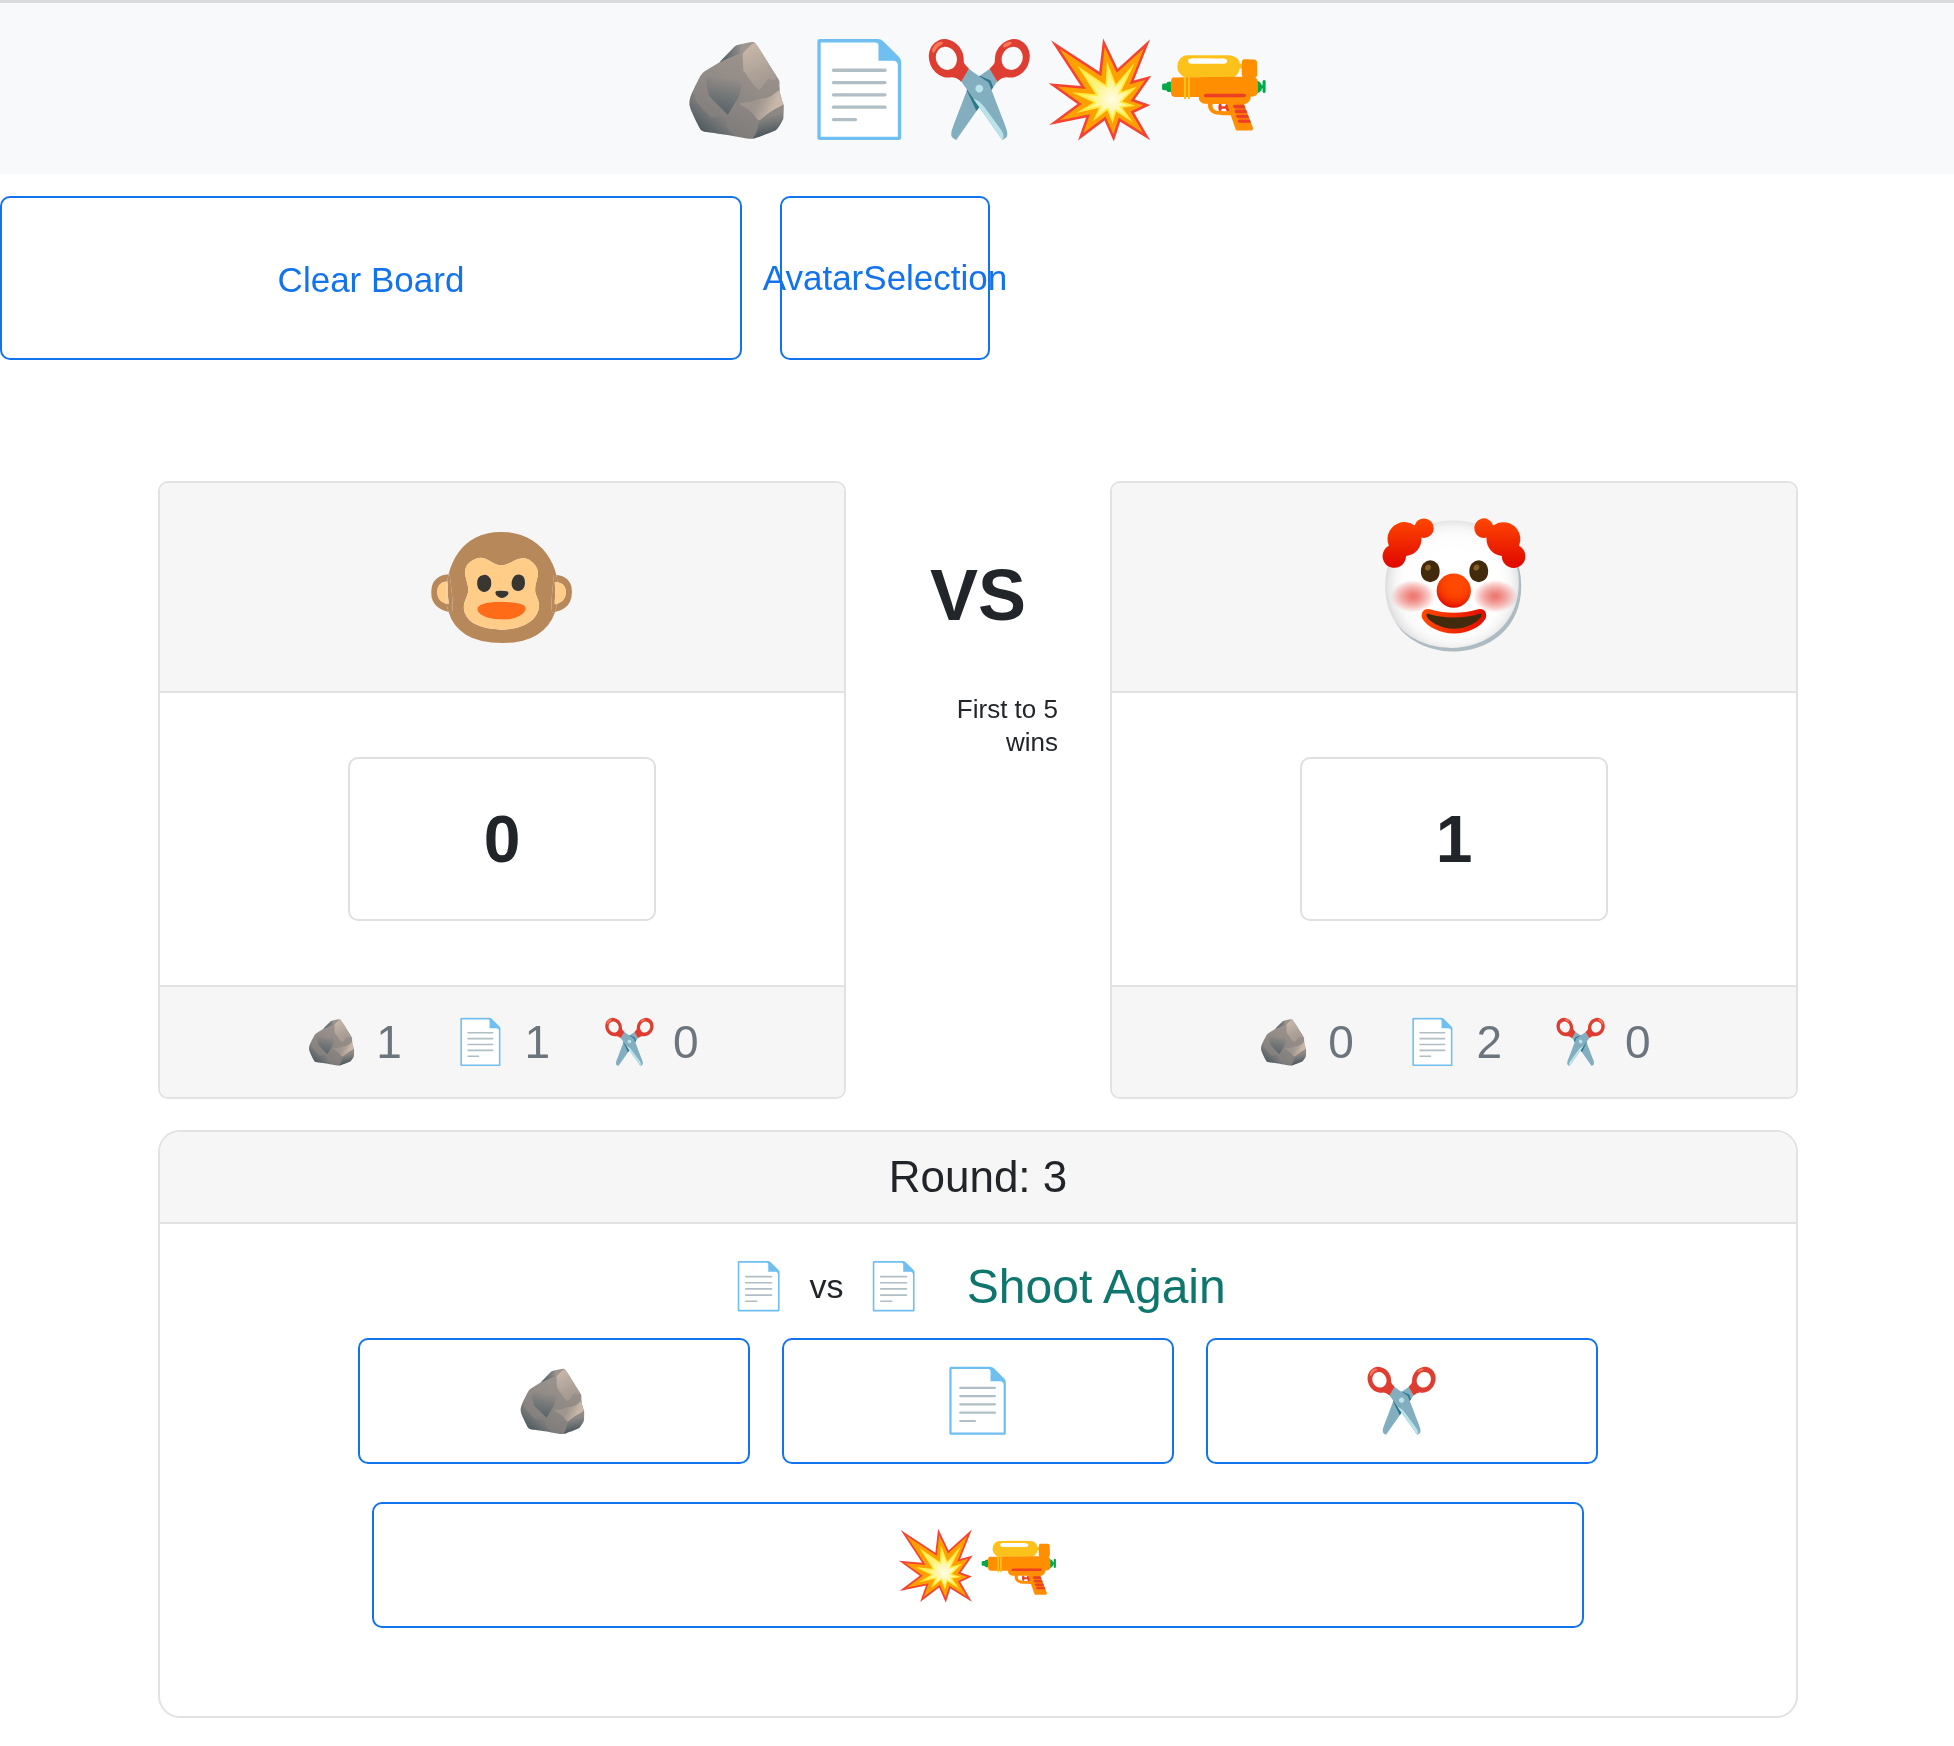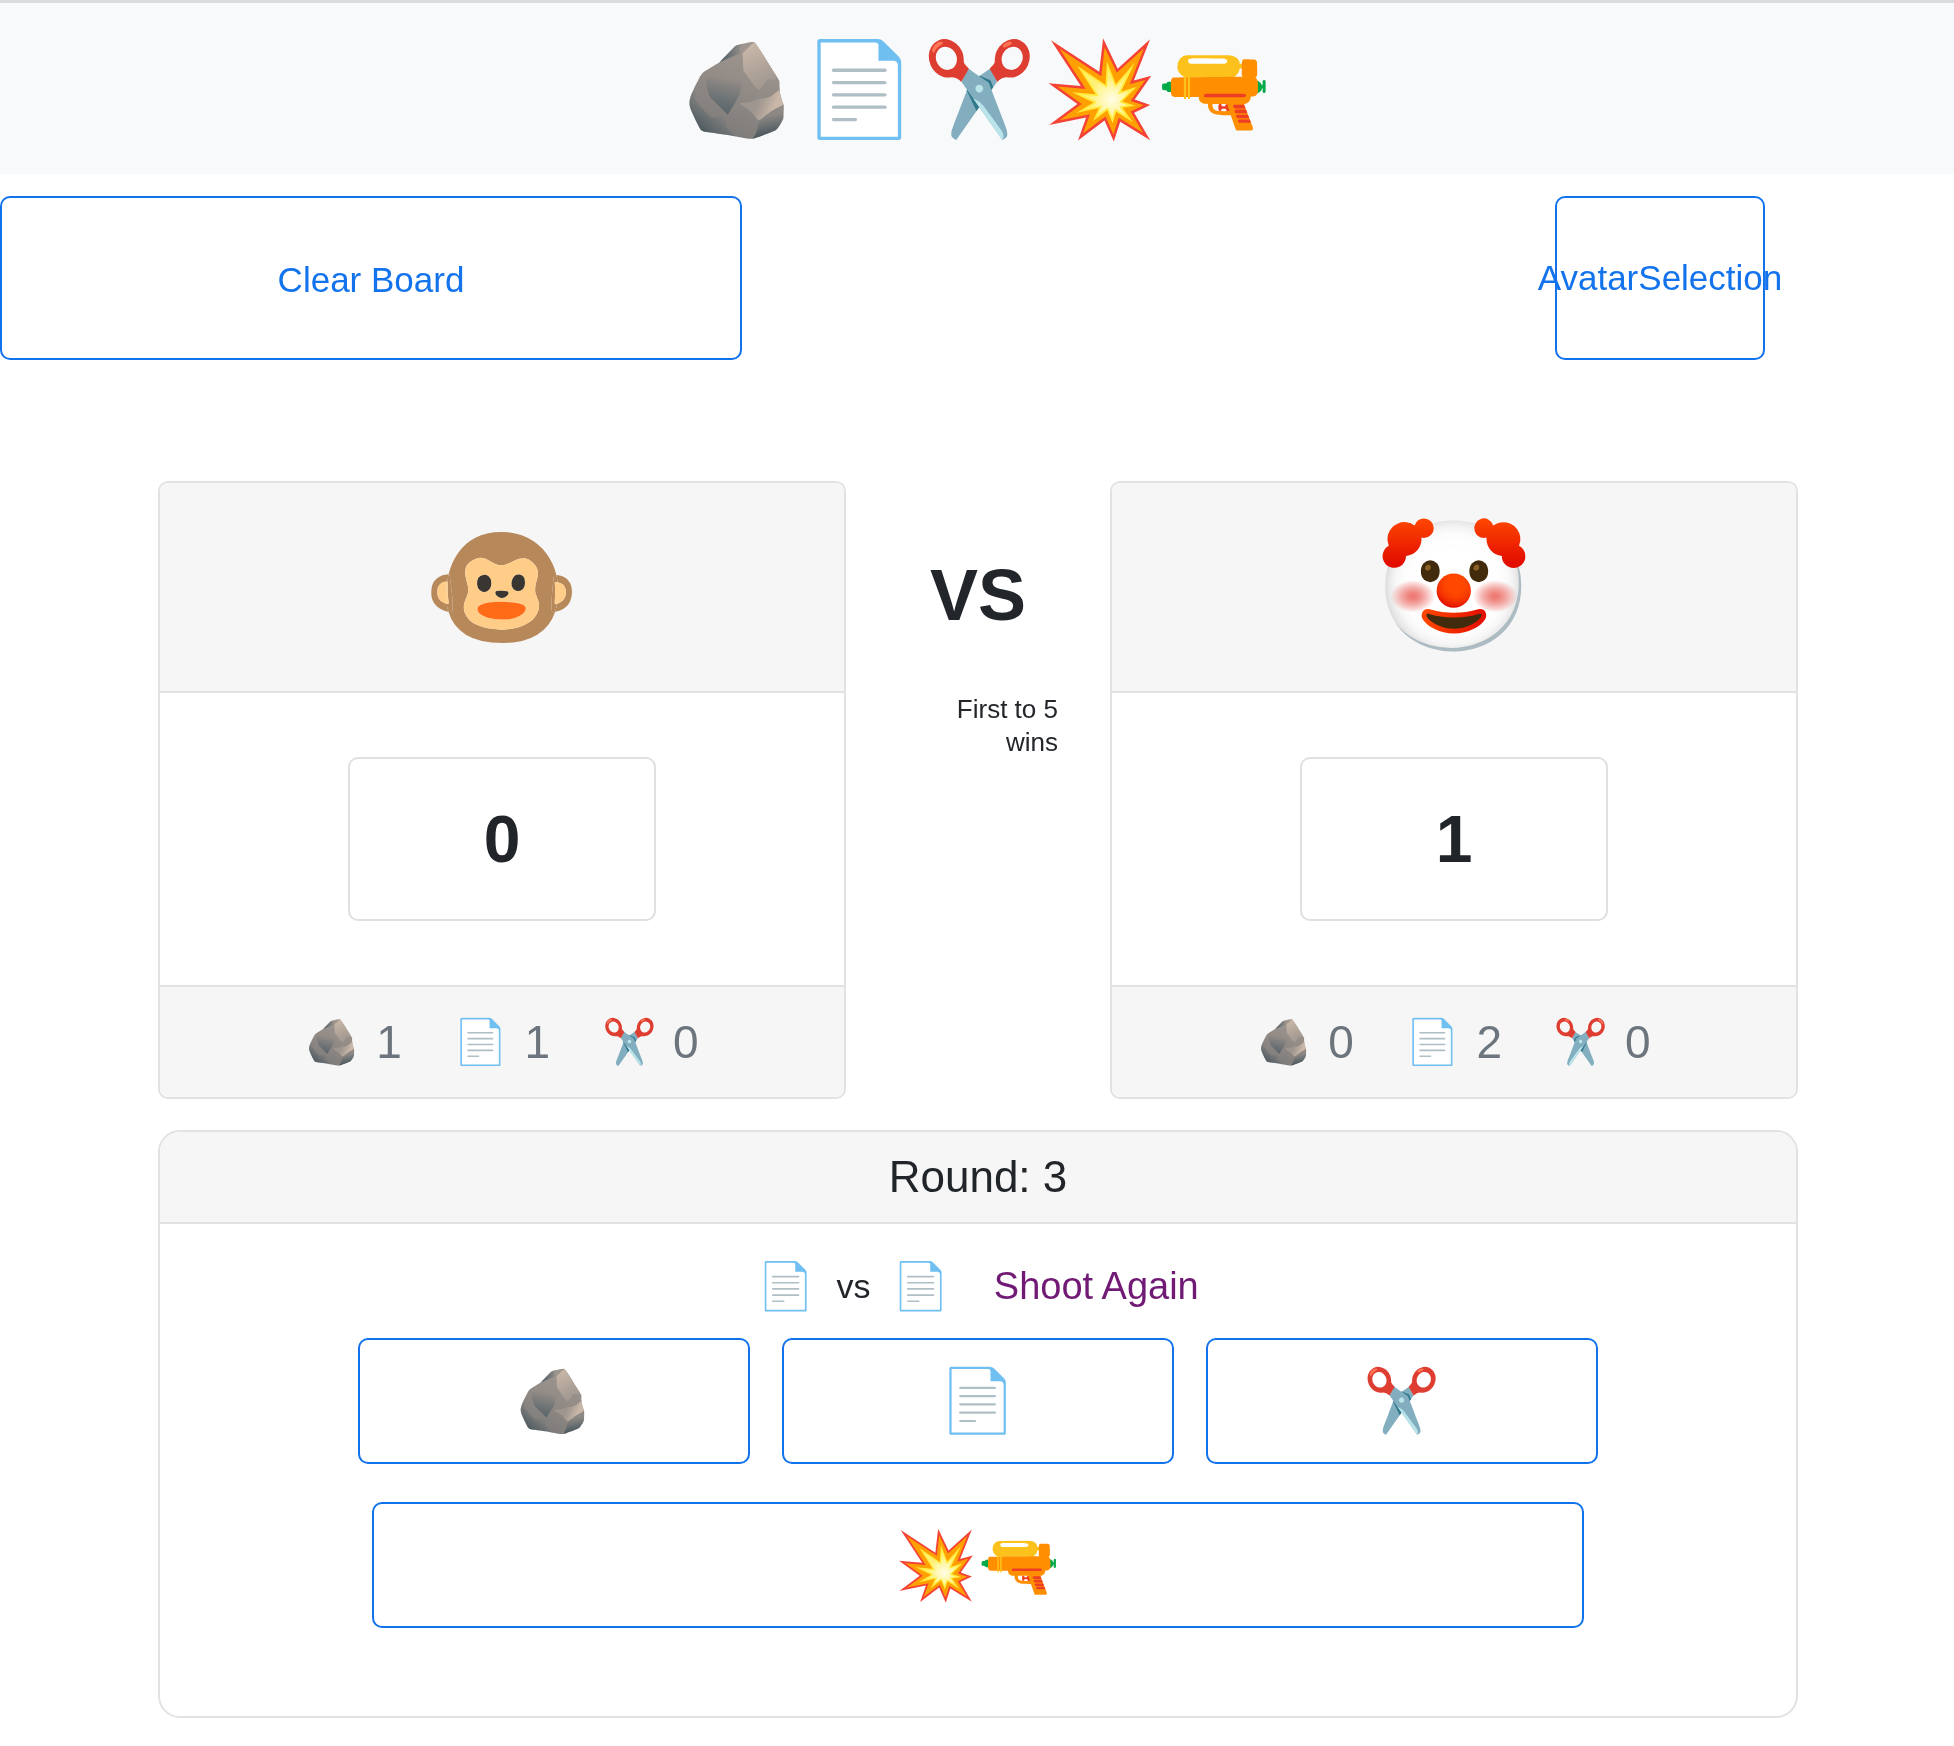"Clear Board" .toolbar { justify-content: space-between -> flex-start }
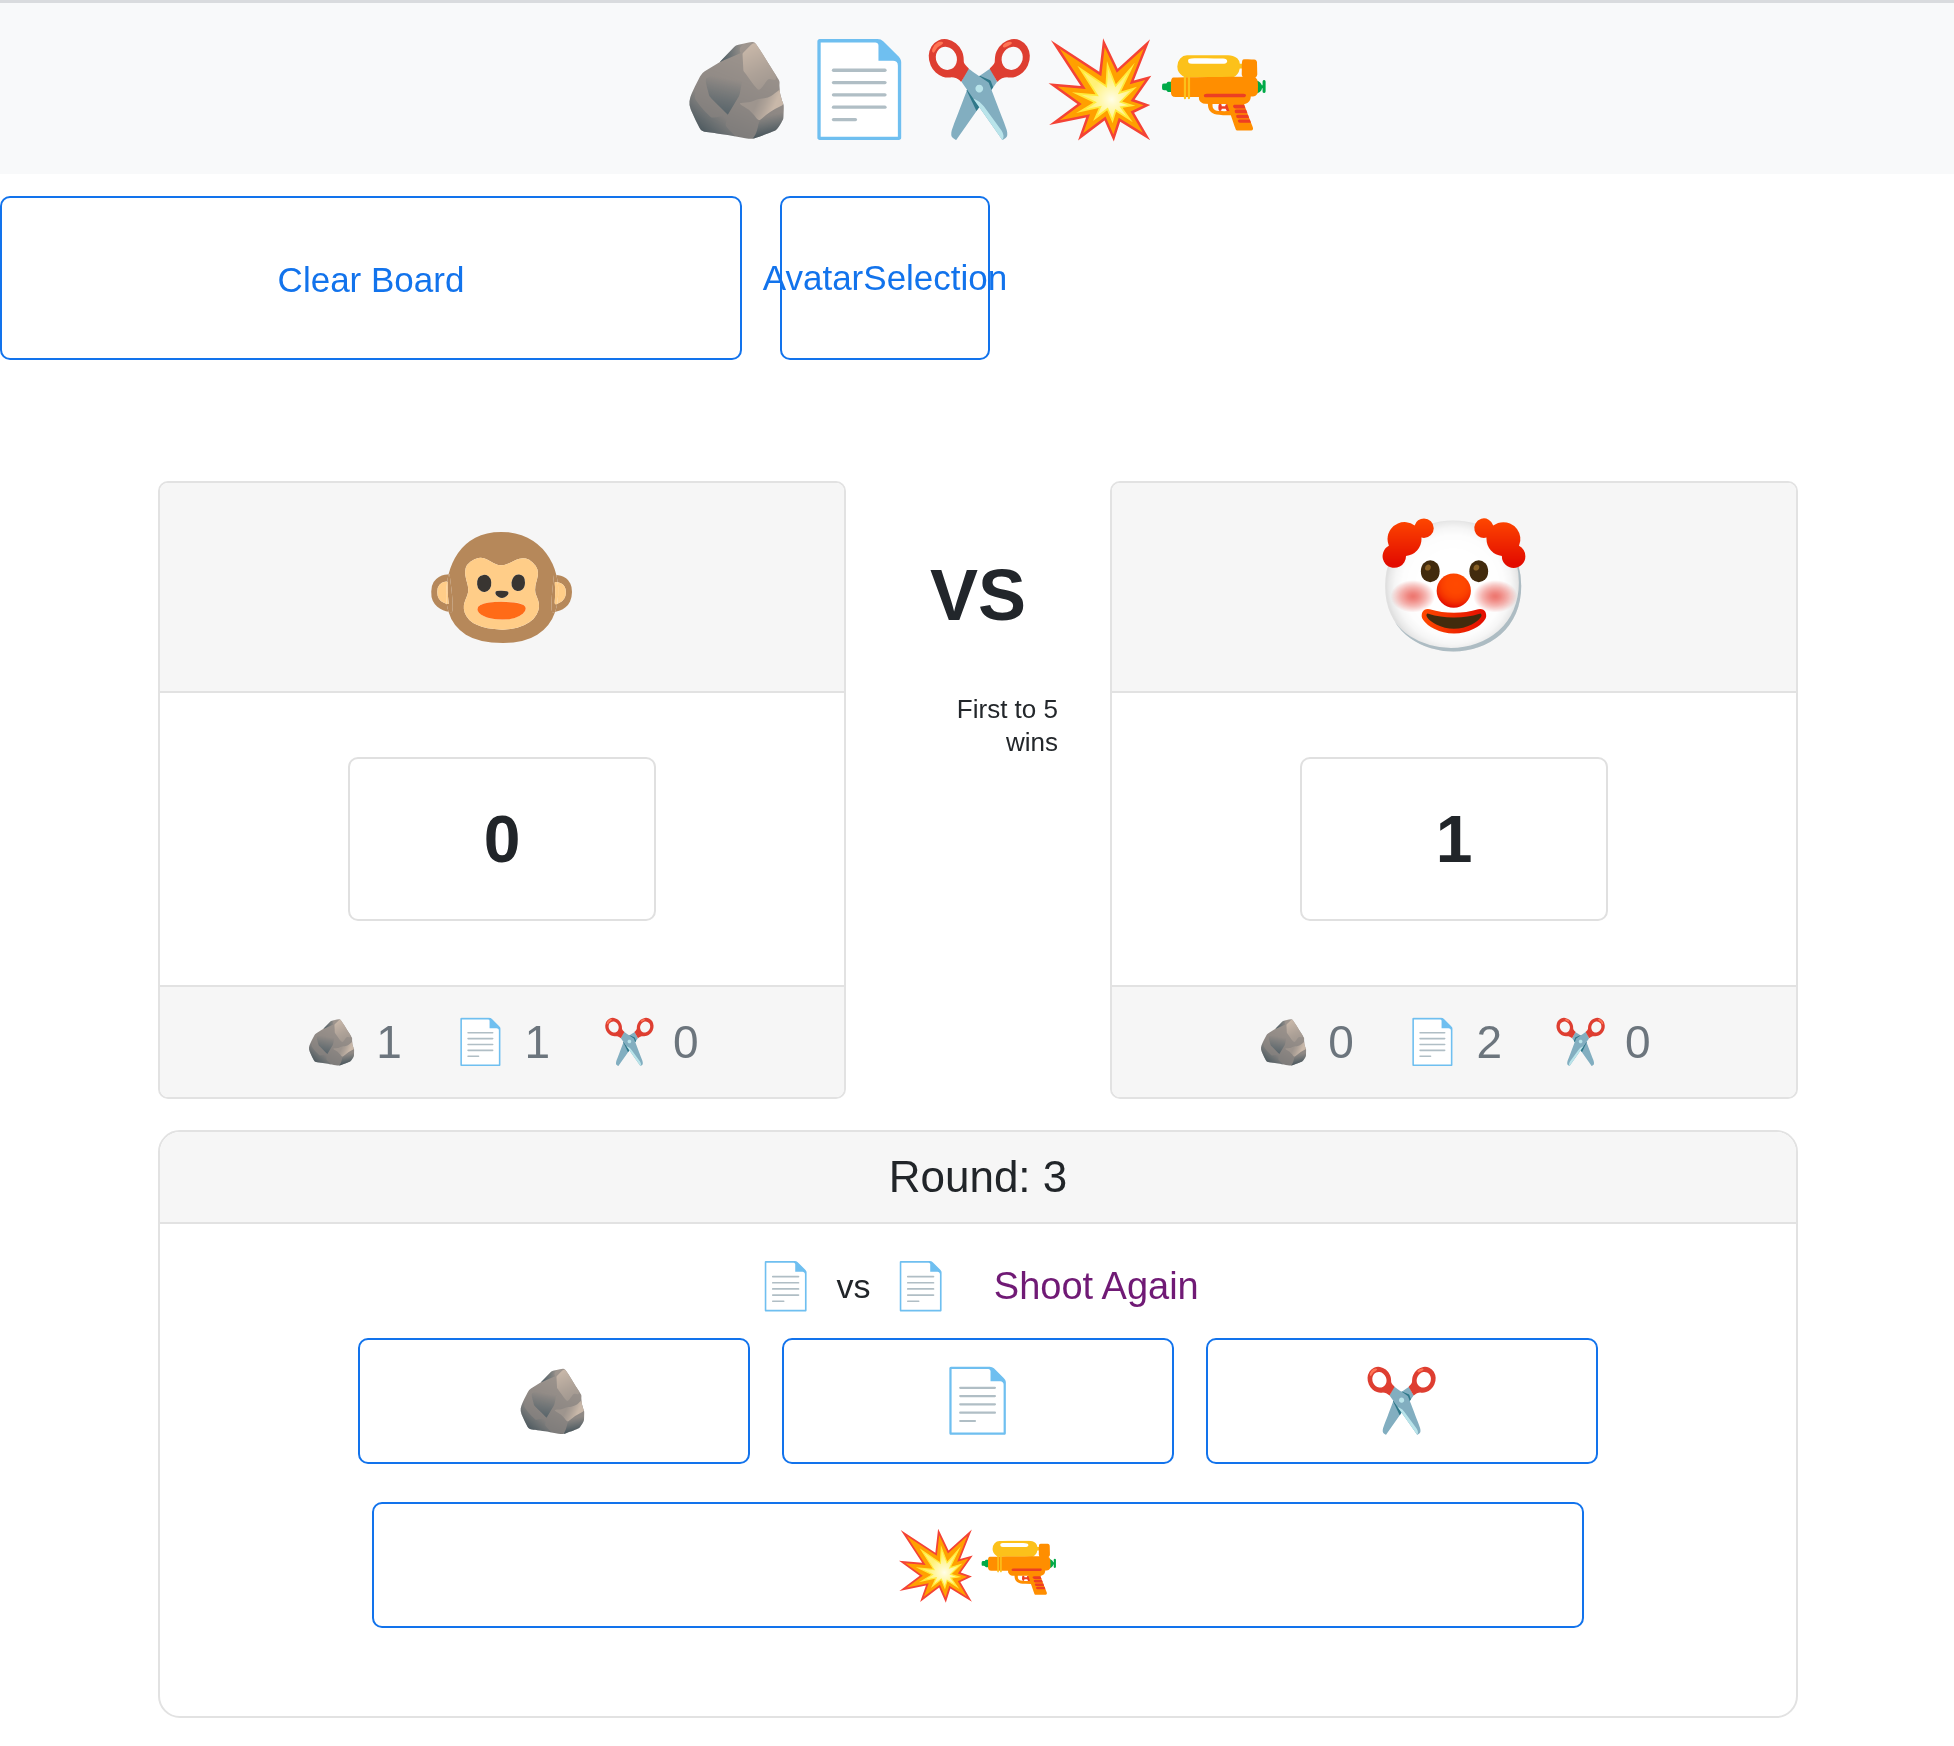"Shoot Again" .result-row .r-txt { color: #701a75 -> #0f766e; font-size: 38px -> 48px }
